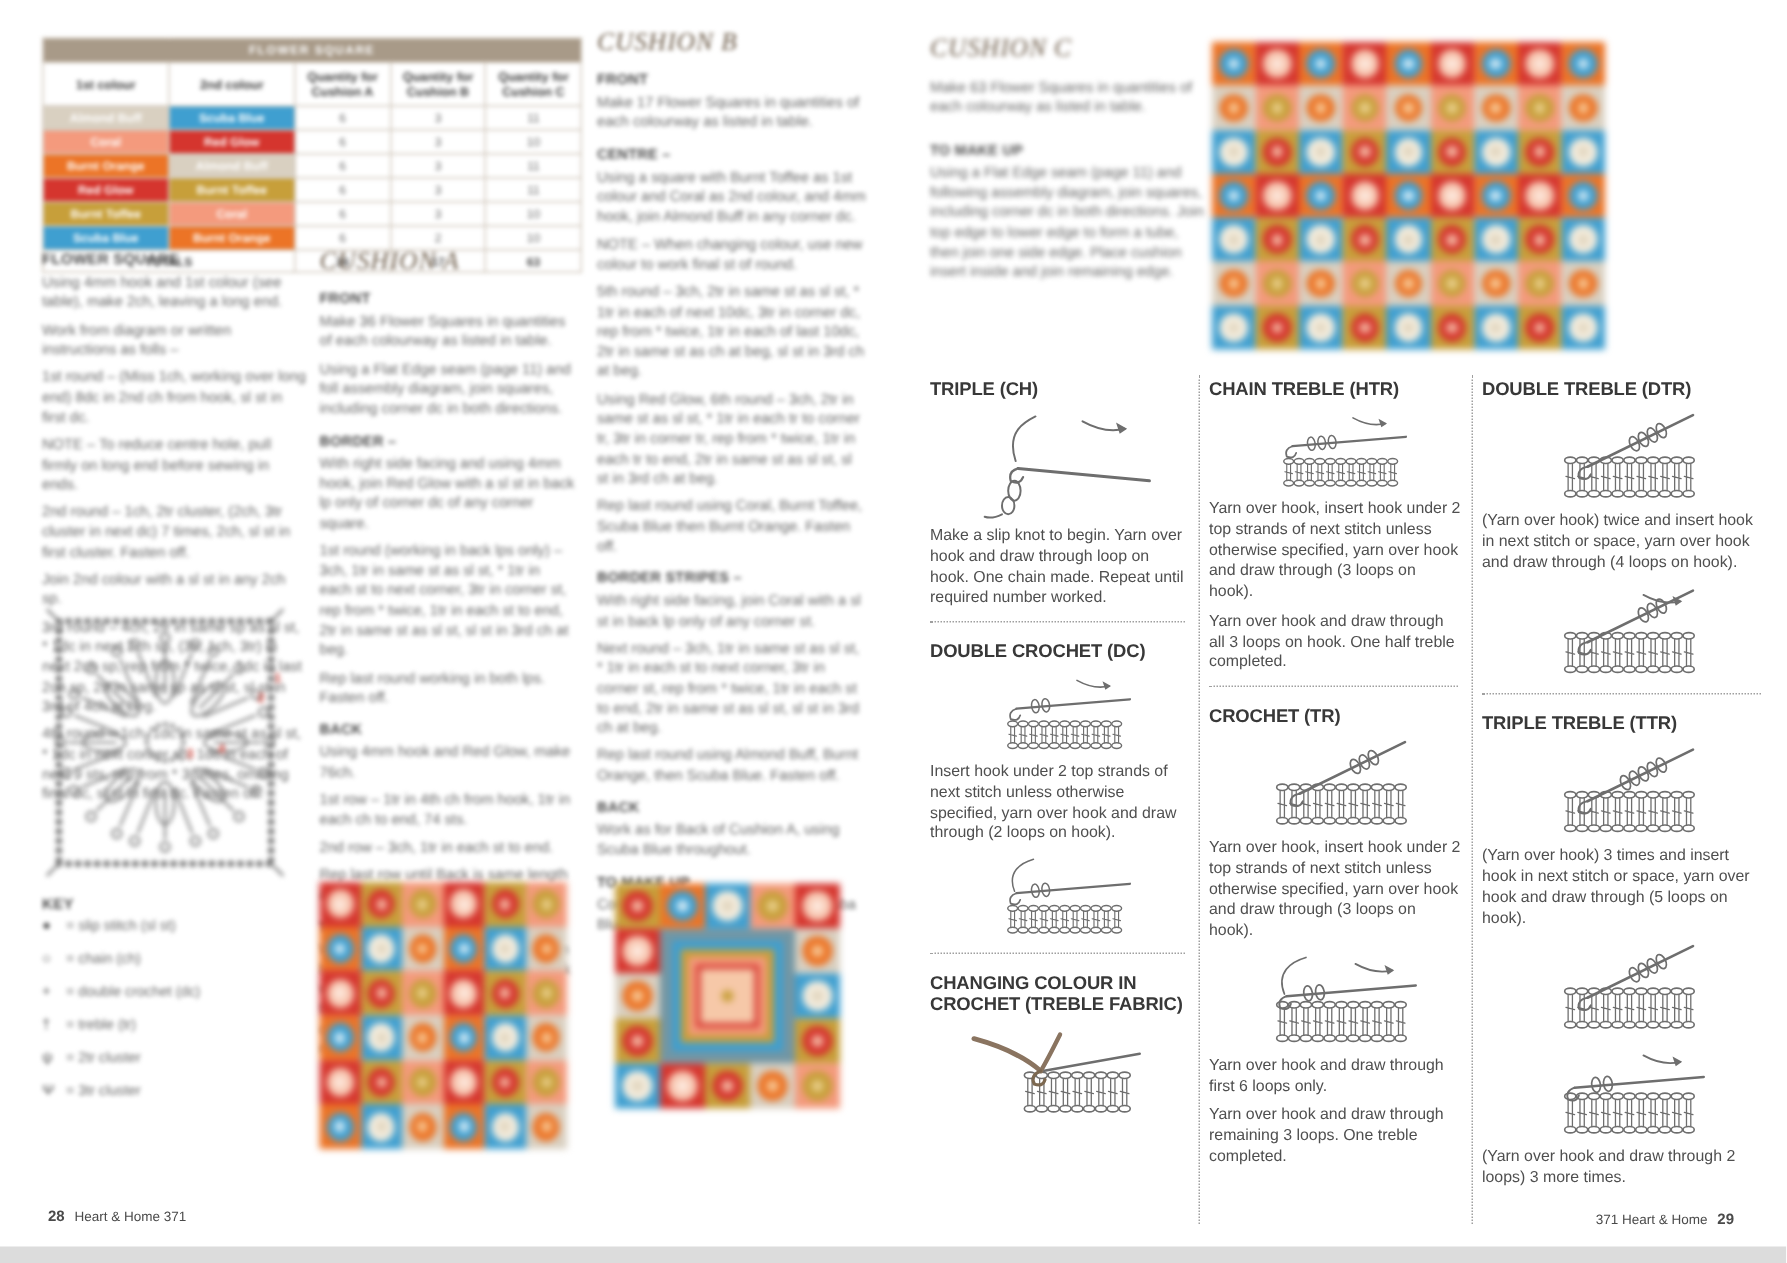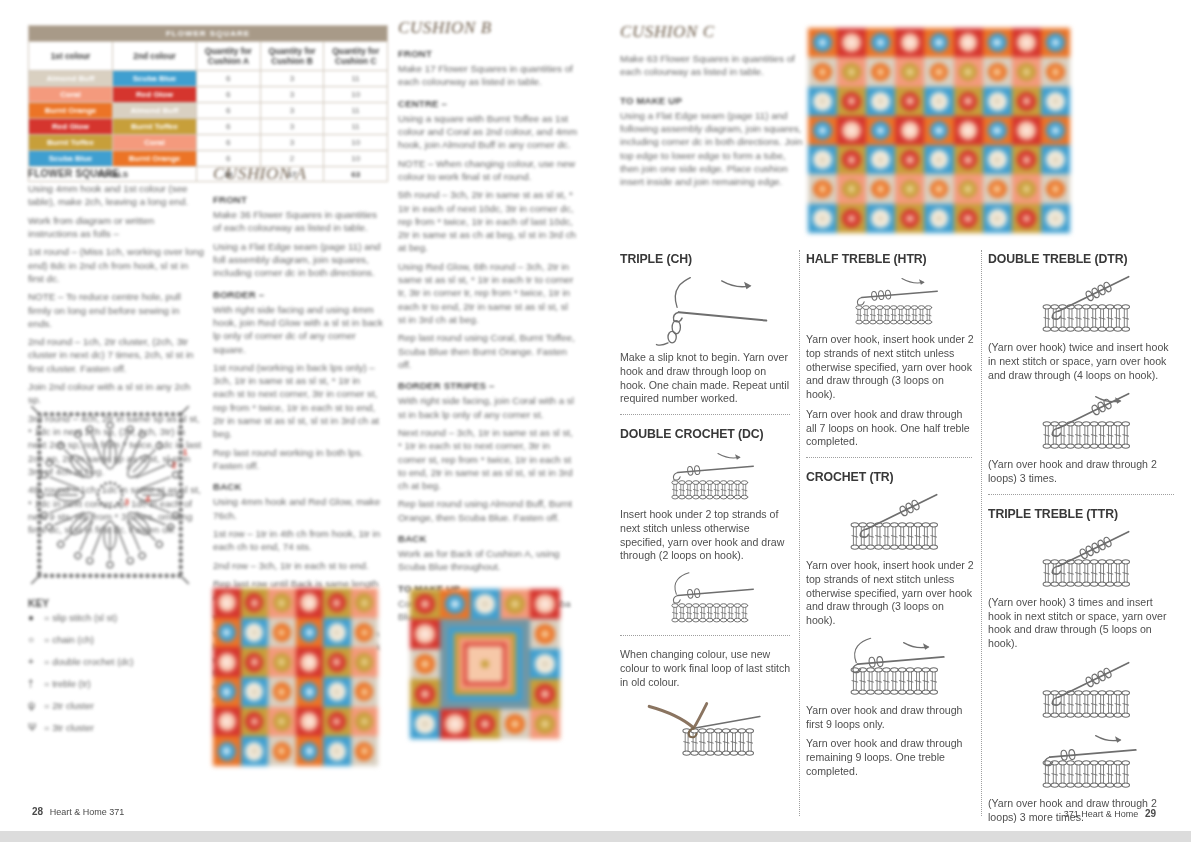"HALF TREBLE (HTR)" h3.stitle { text: HALF -> CHAIN }
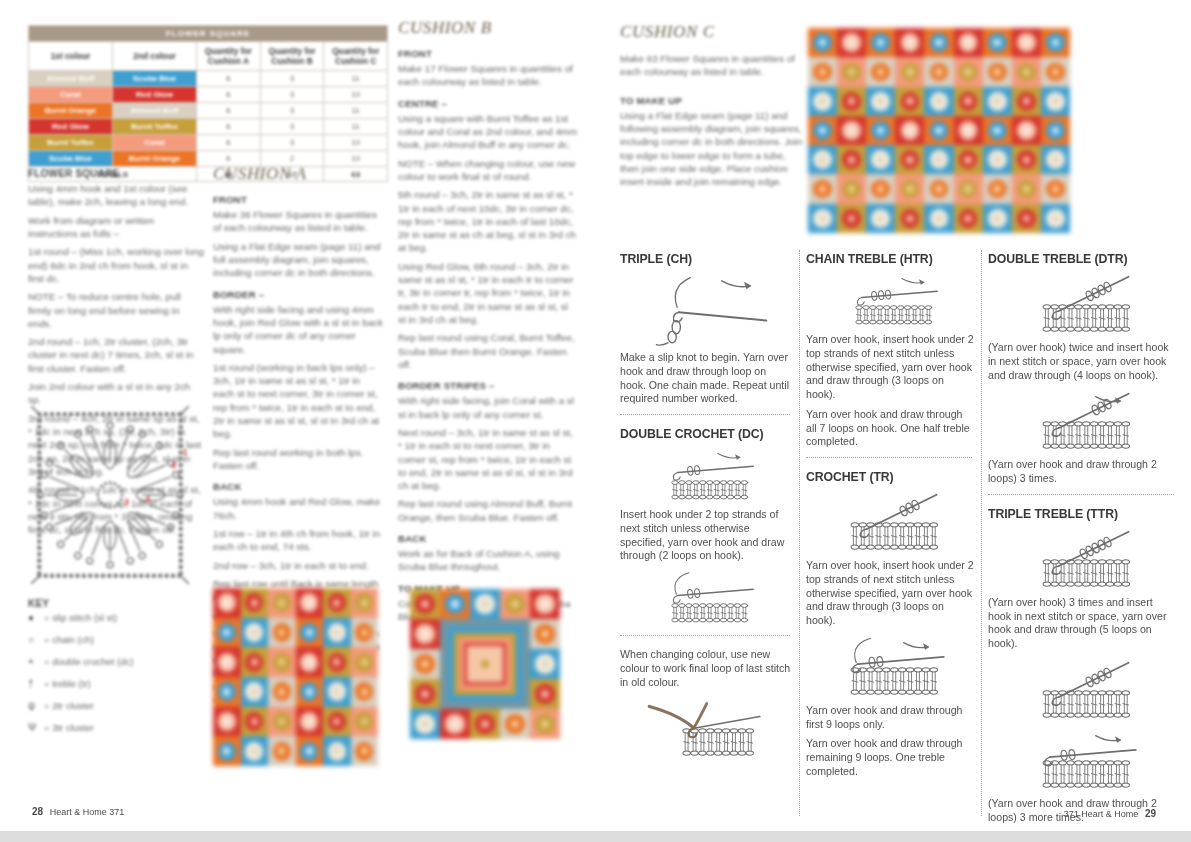"Yarn over hook and draw through all" p.sp { text: 7 -> 3 }
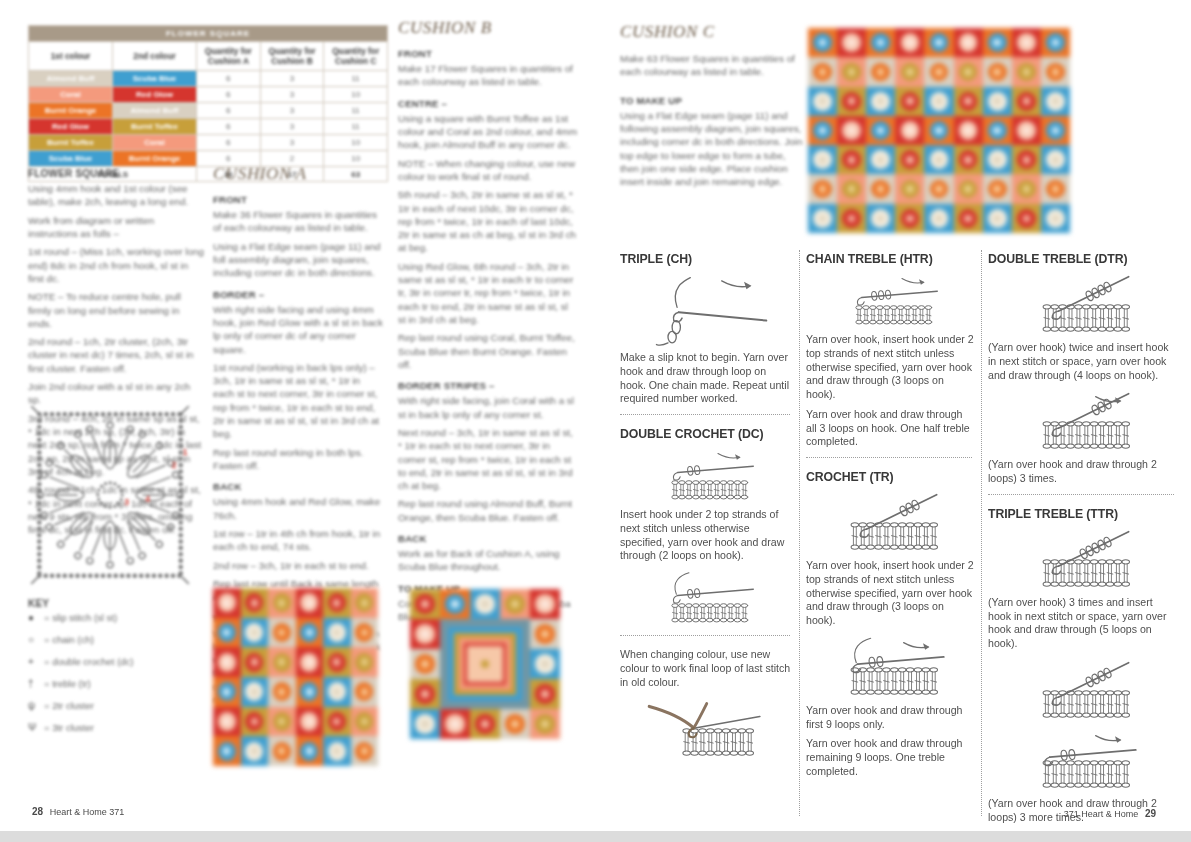"(Yarn over hook and draw through 2 loops) 3 times." p.sp { html: <p>(Yarn over hook and draw through 2 loops) 3 times.</p> -> none }
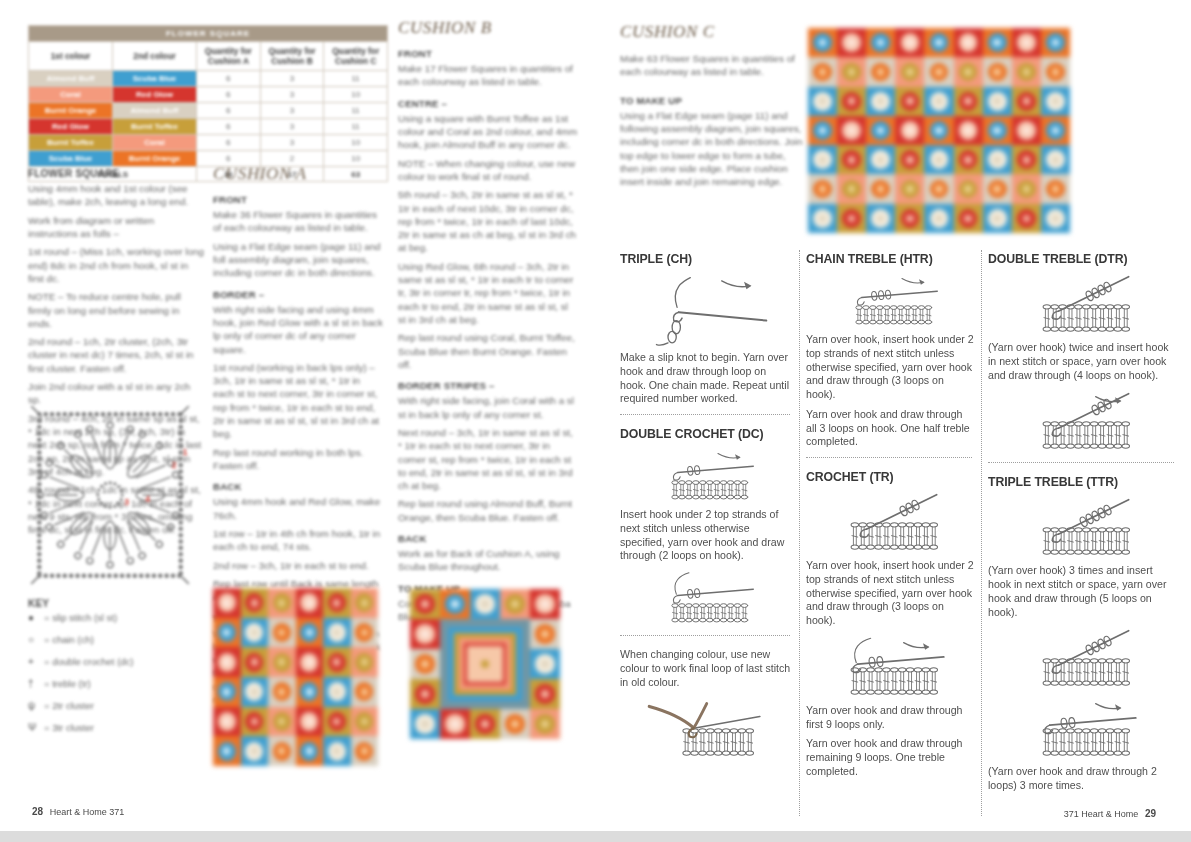"CHANGING COLOUR IN CROCHET (TREBLE" h3.stitle { html: none -> <h3>CHANGING COLOUR IN CROCHET (TREBLE FABRIC)</h3> }
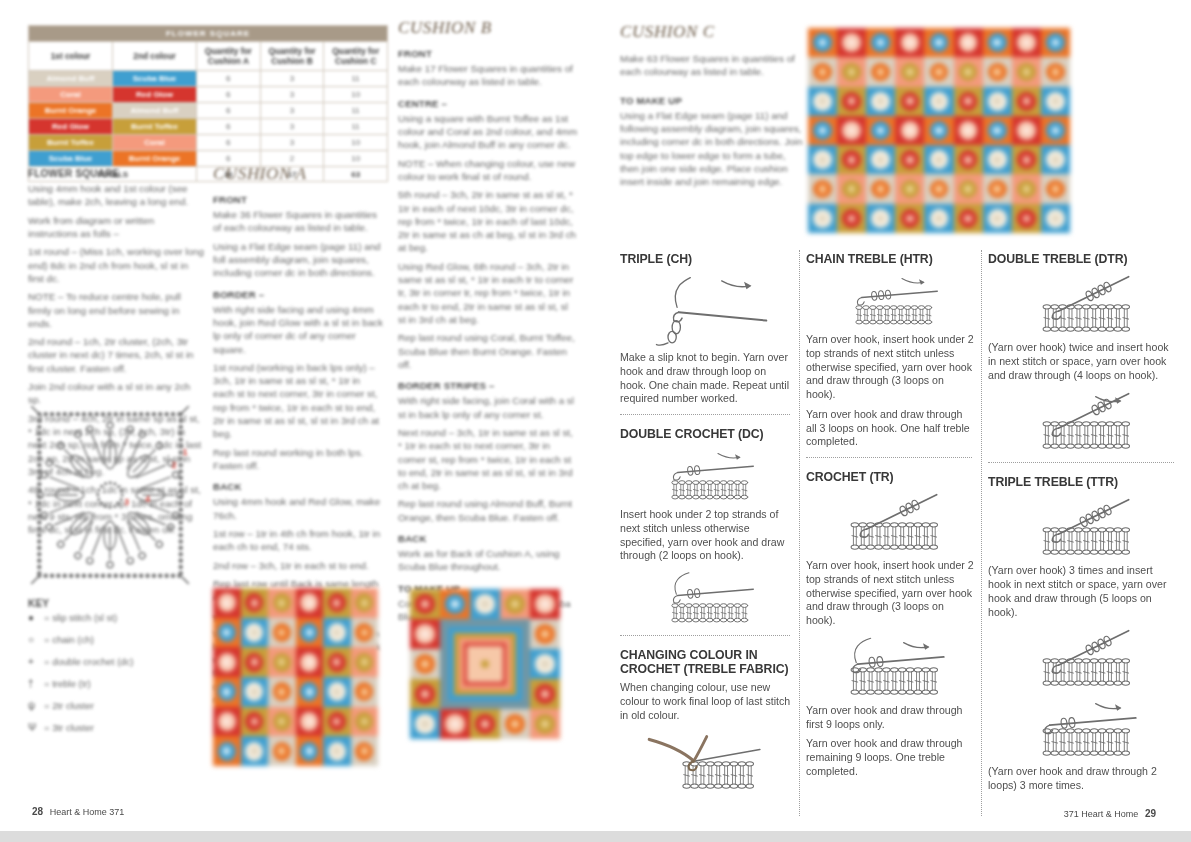"When changing colour, use new" p.sp { html: <p>When changing colour, use new colour to work final loop of last stitch in old colour.</p> -> none }
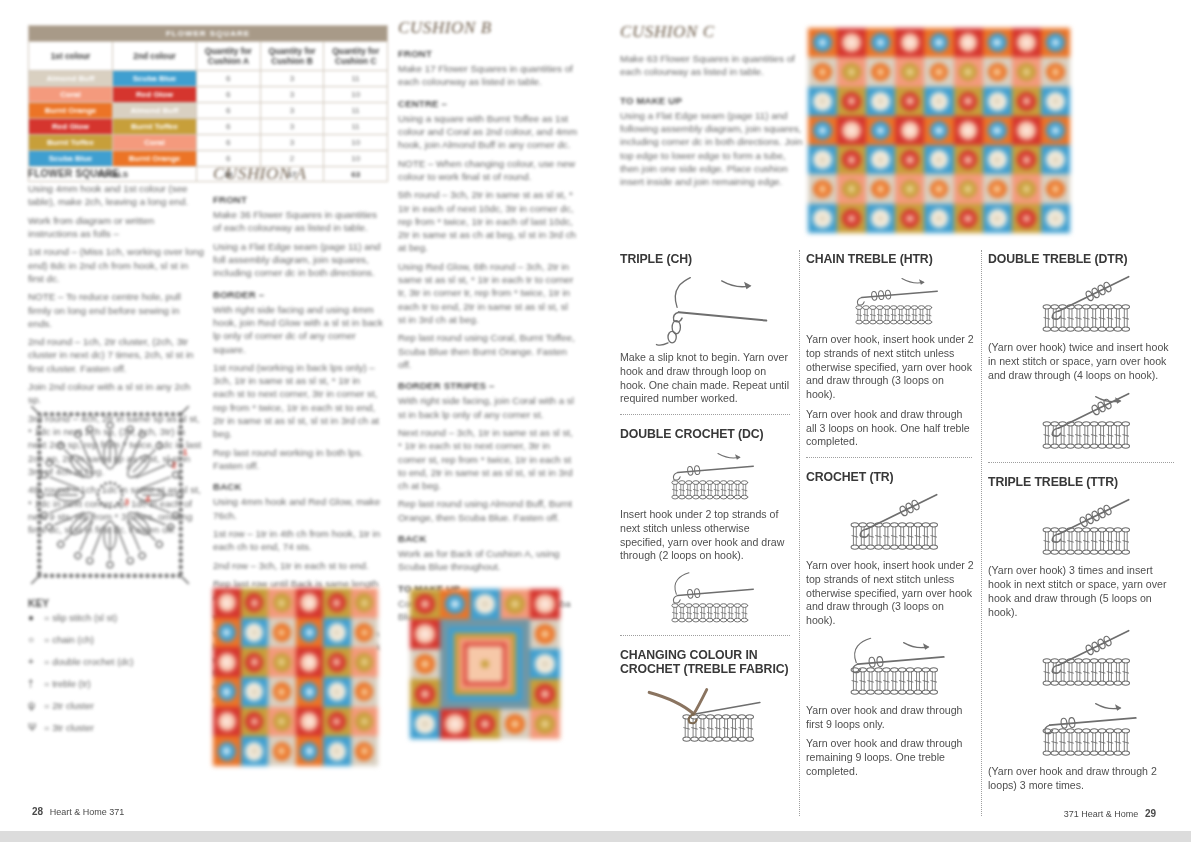"Yarn over hook and draw through first" p.sp { text: 9 -> 6 }
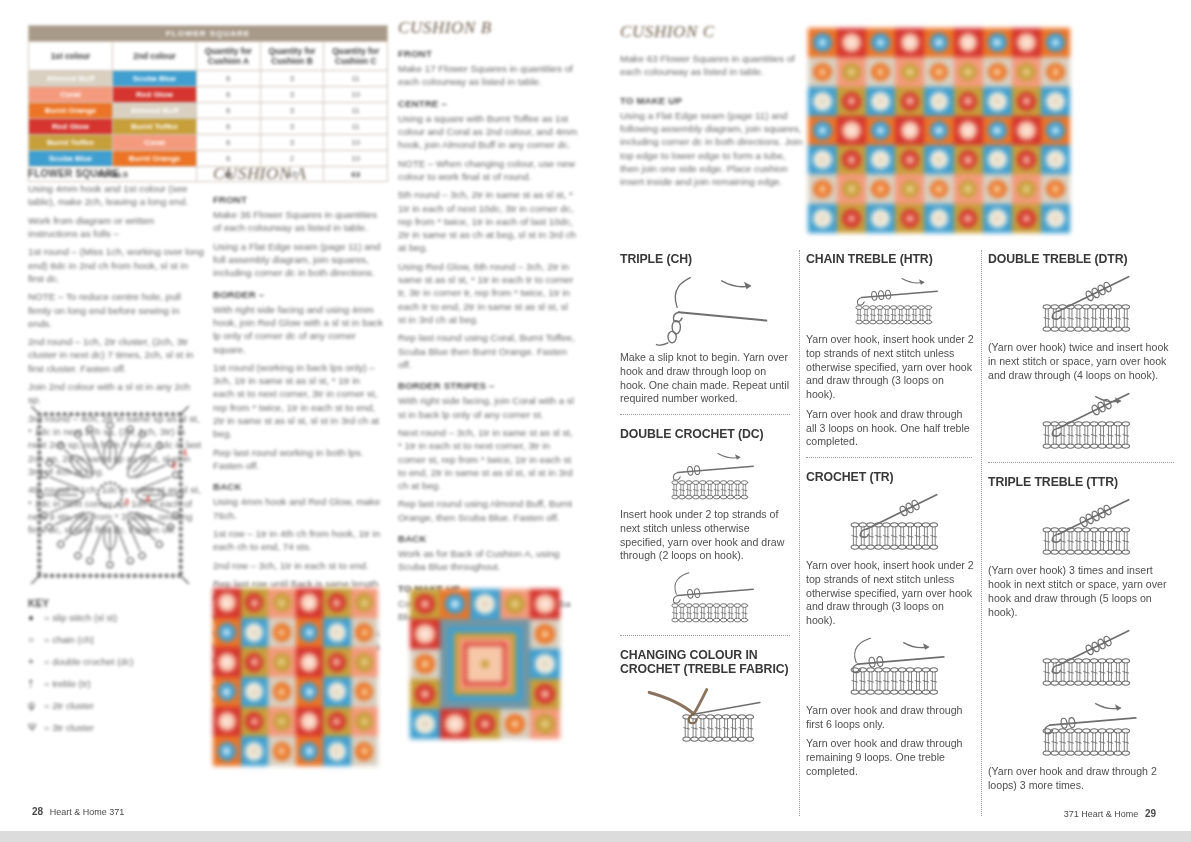"Yarn over hook and draw through remaining" p.sp { text: 9 -> 3 }
